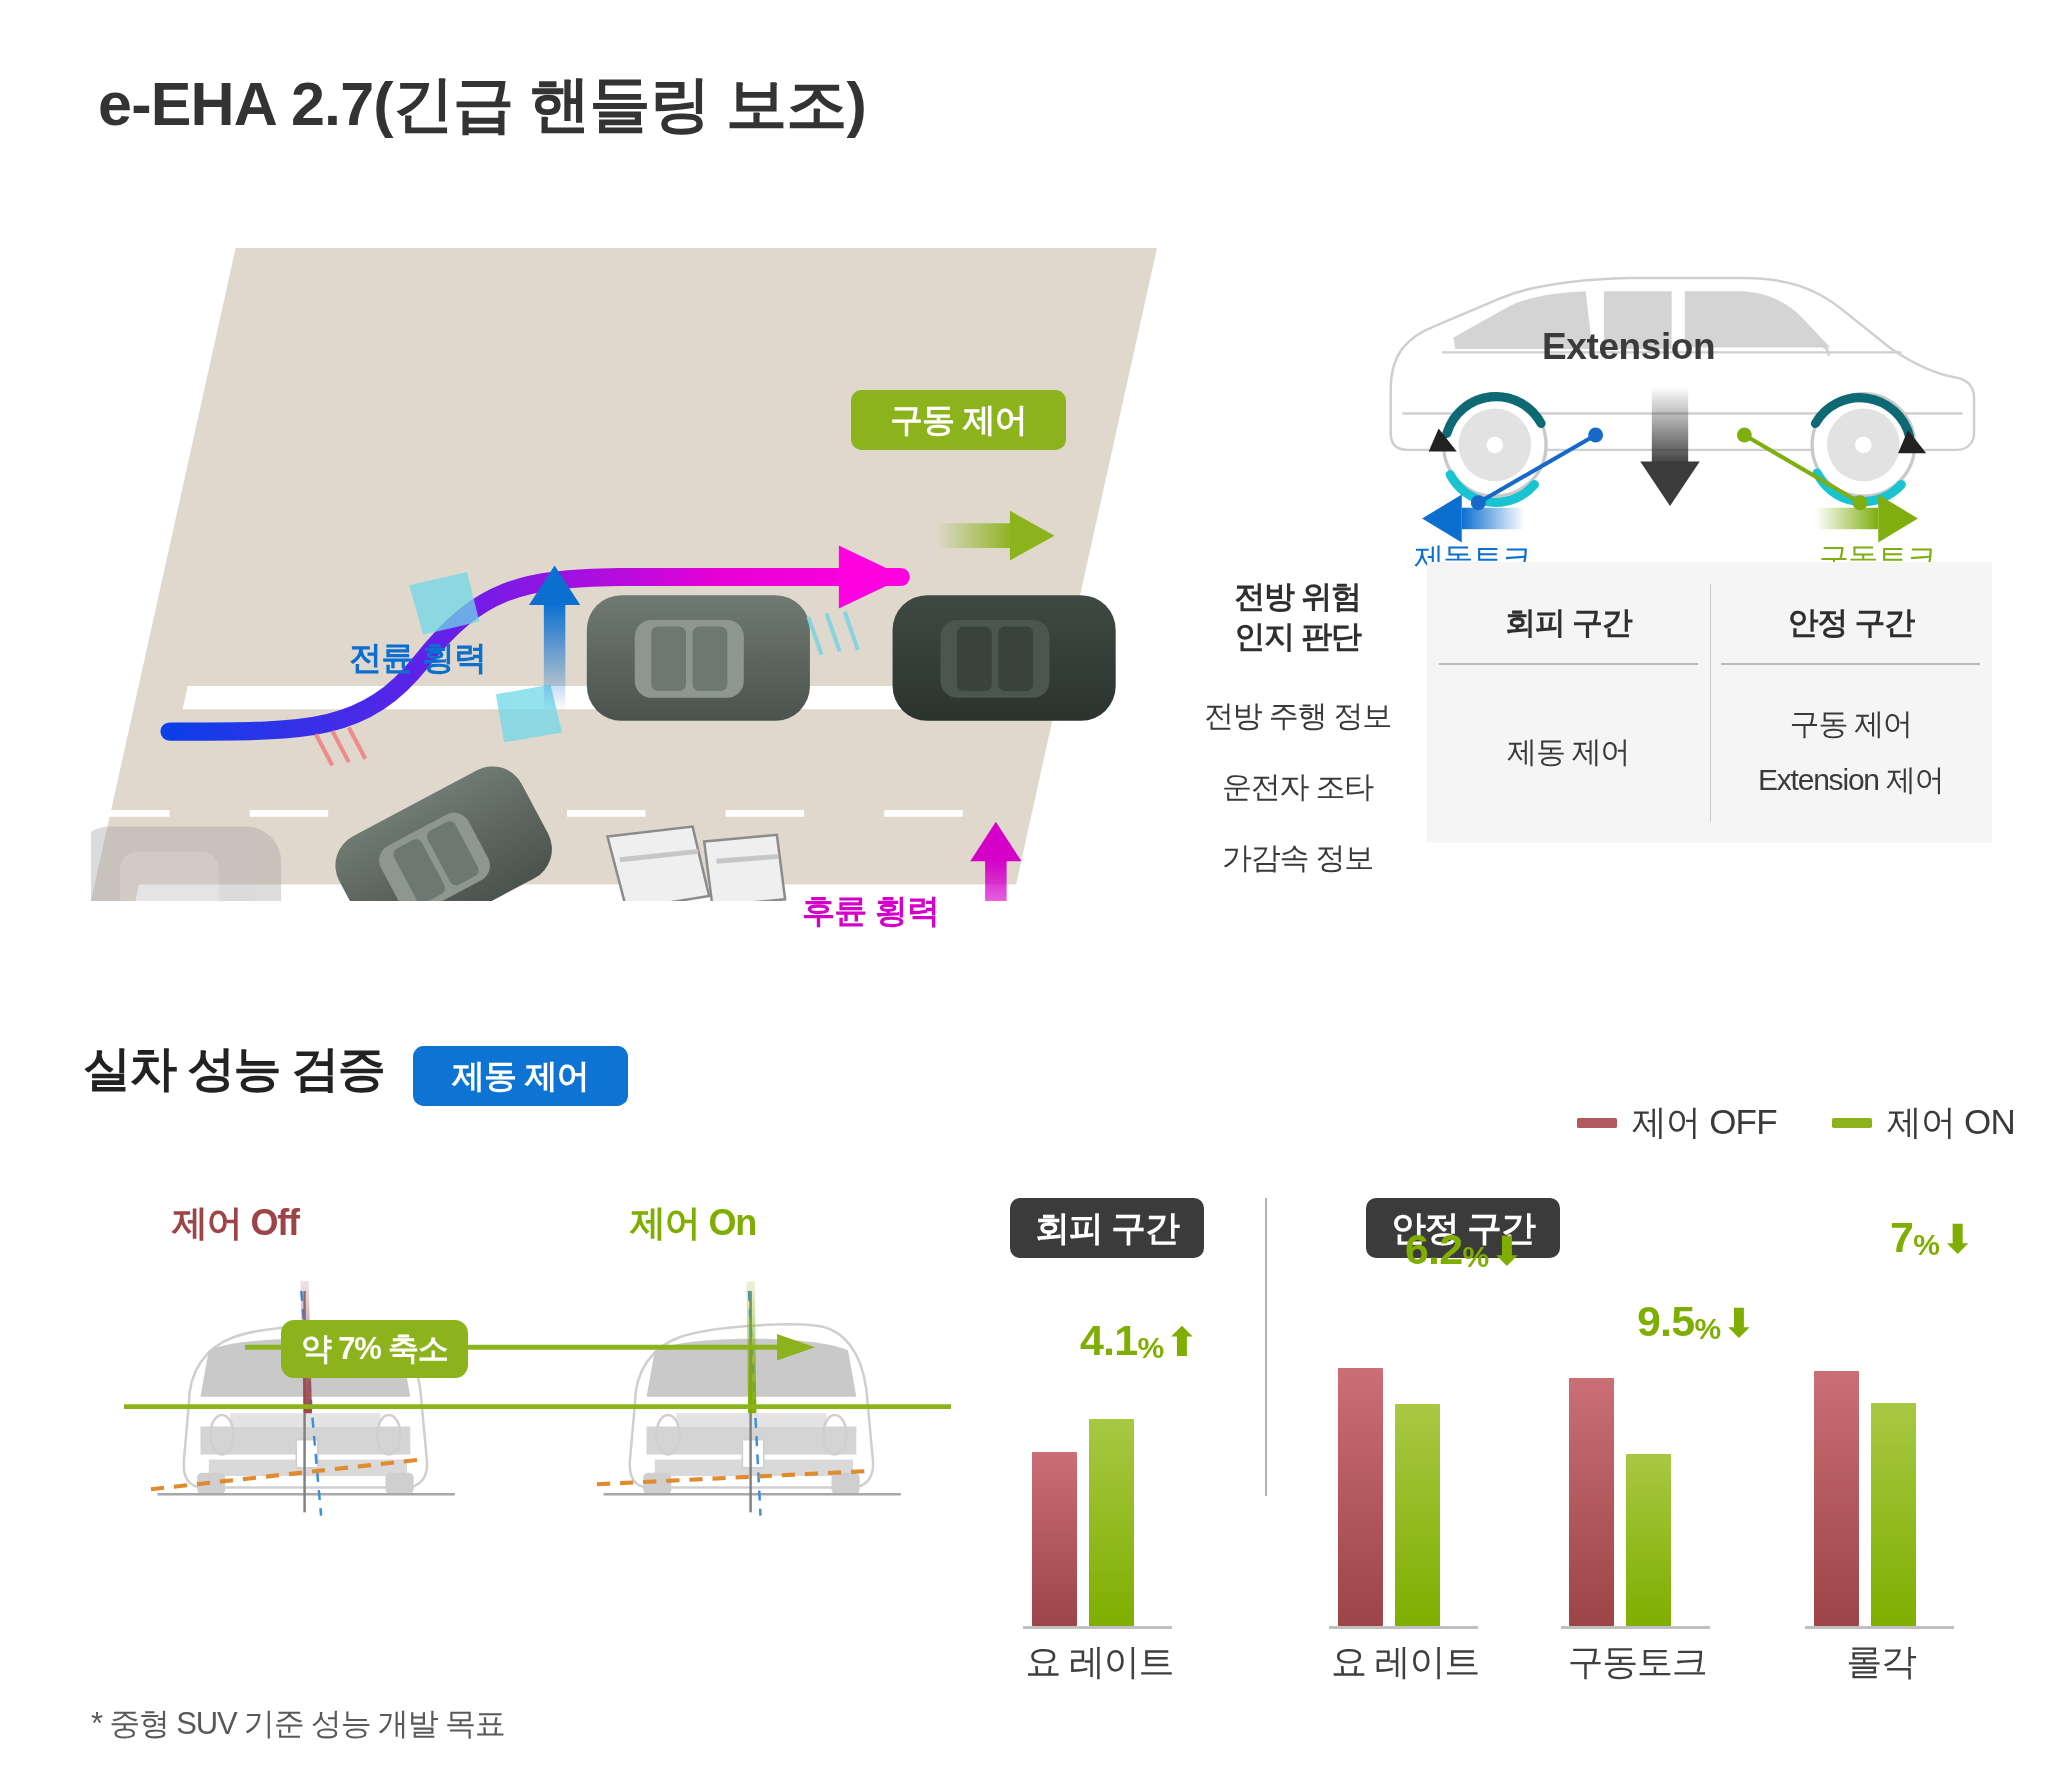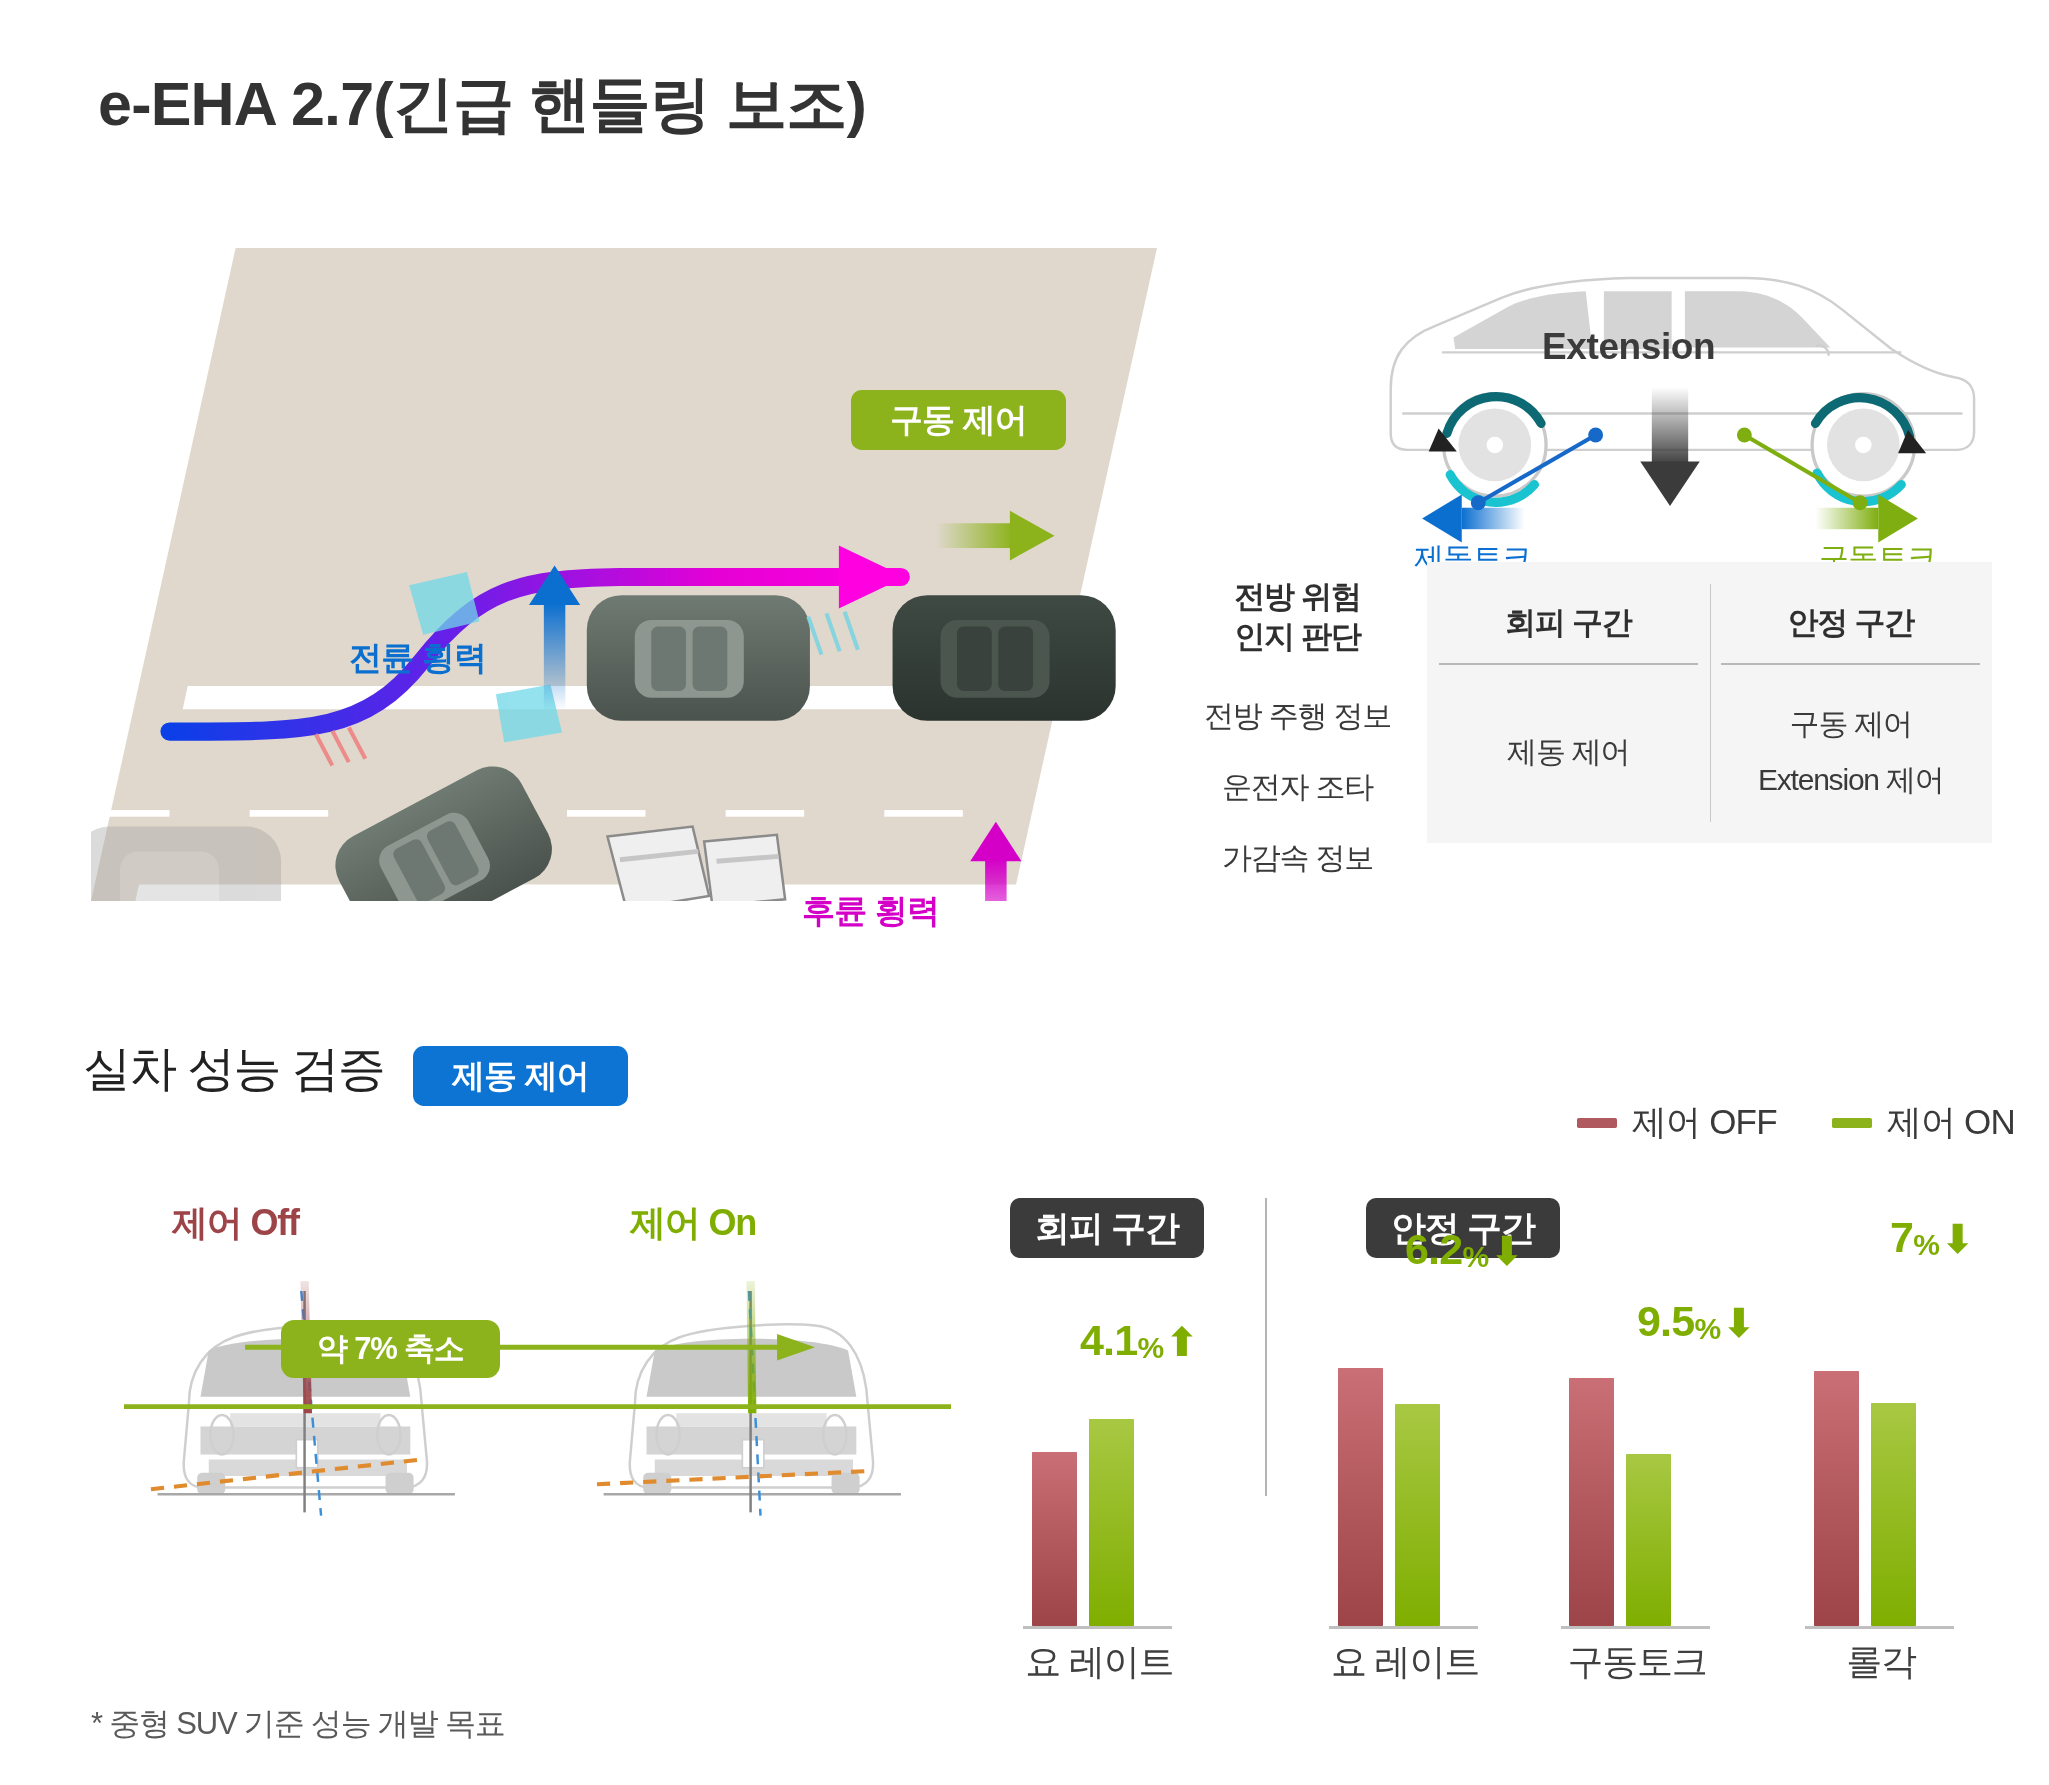"실차 성능 검증" #verify-title { font-weight: normal -> bold }
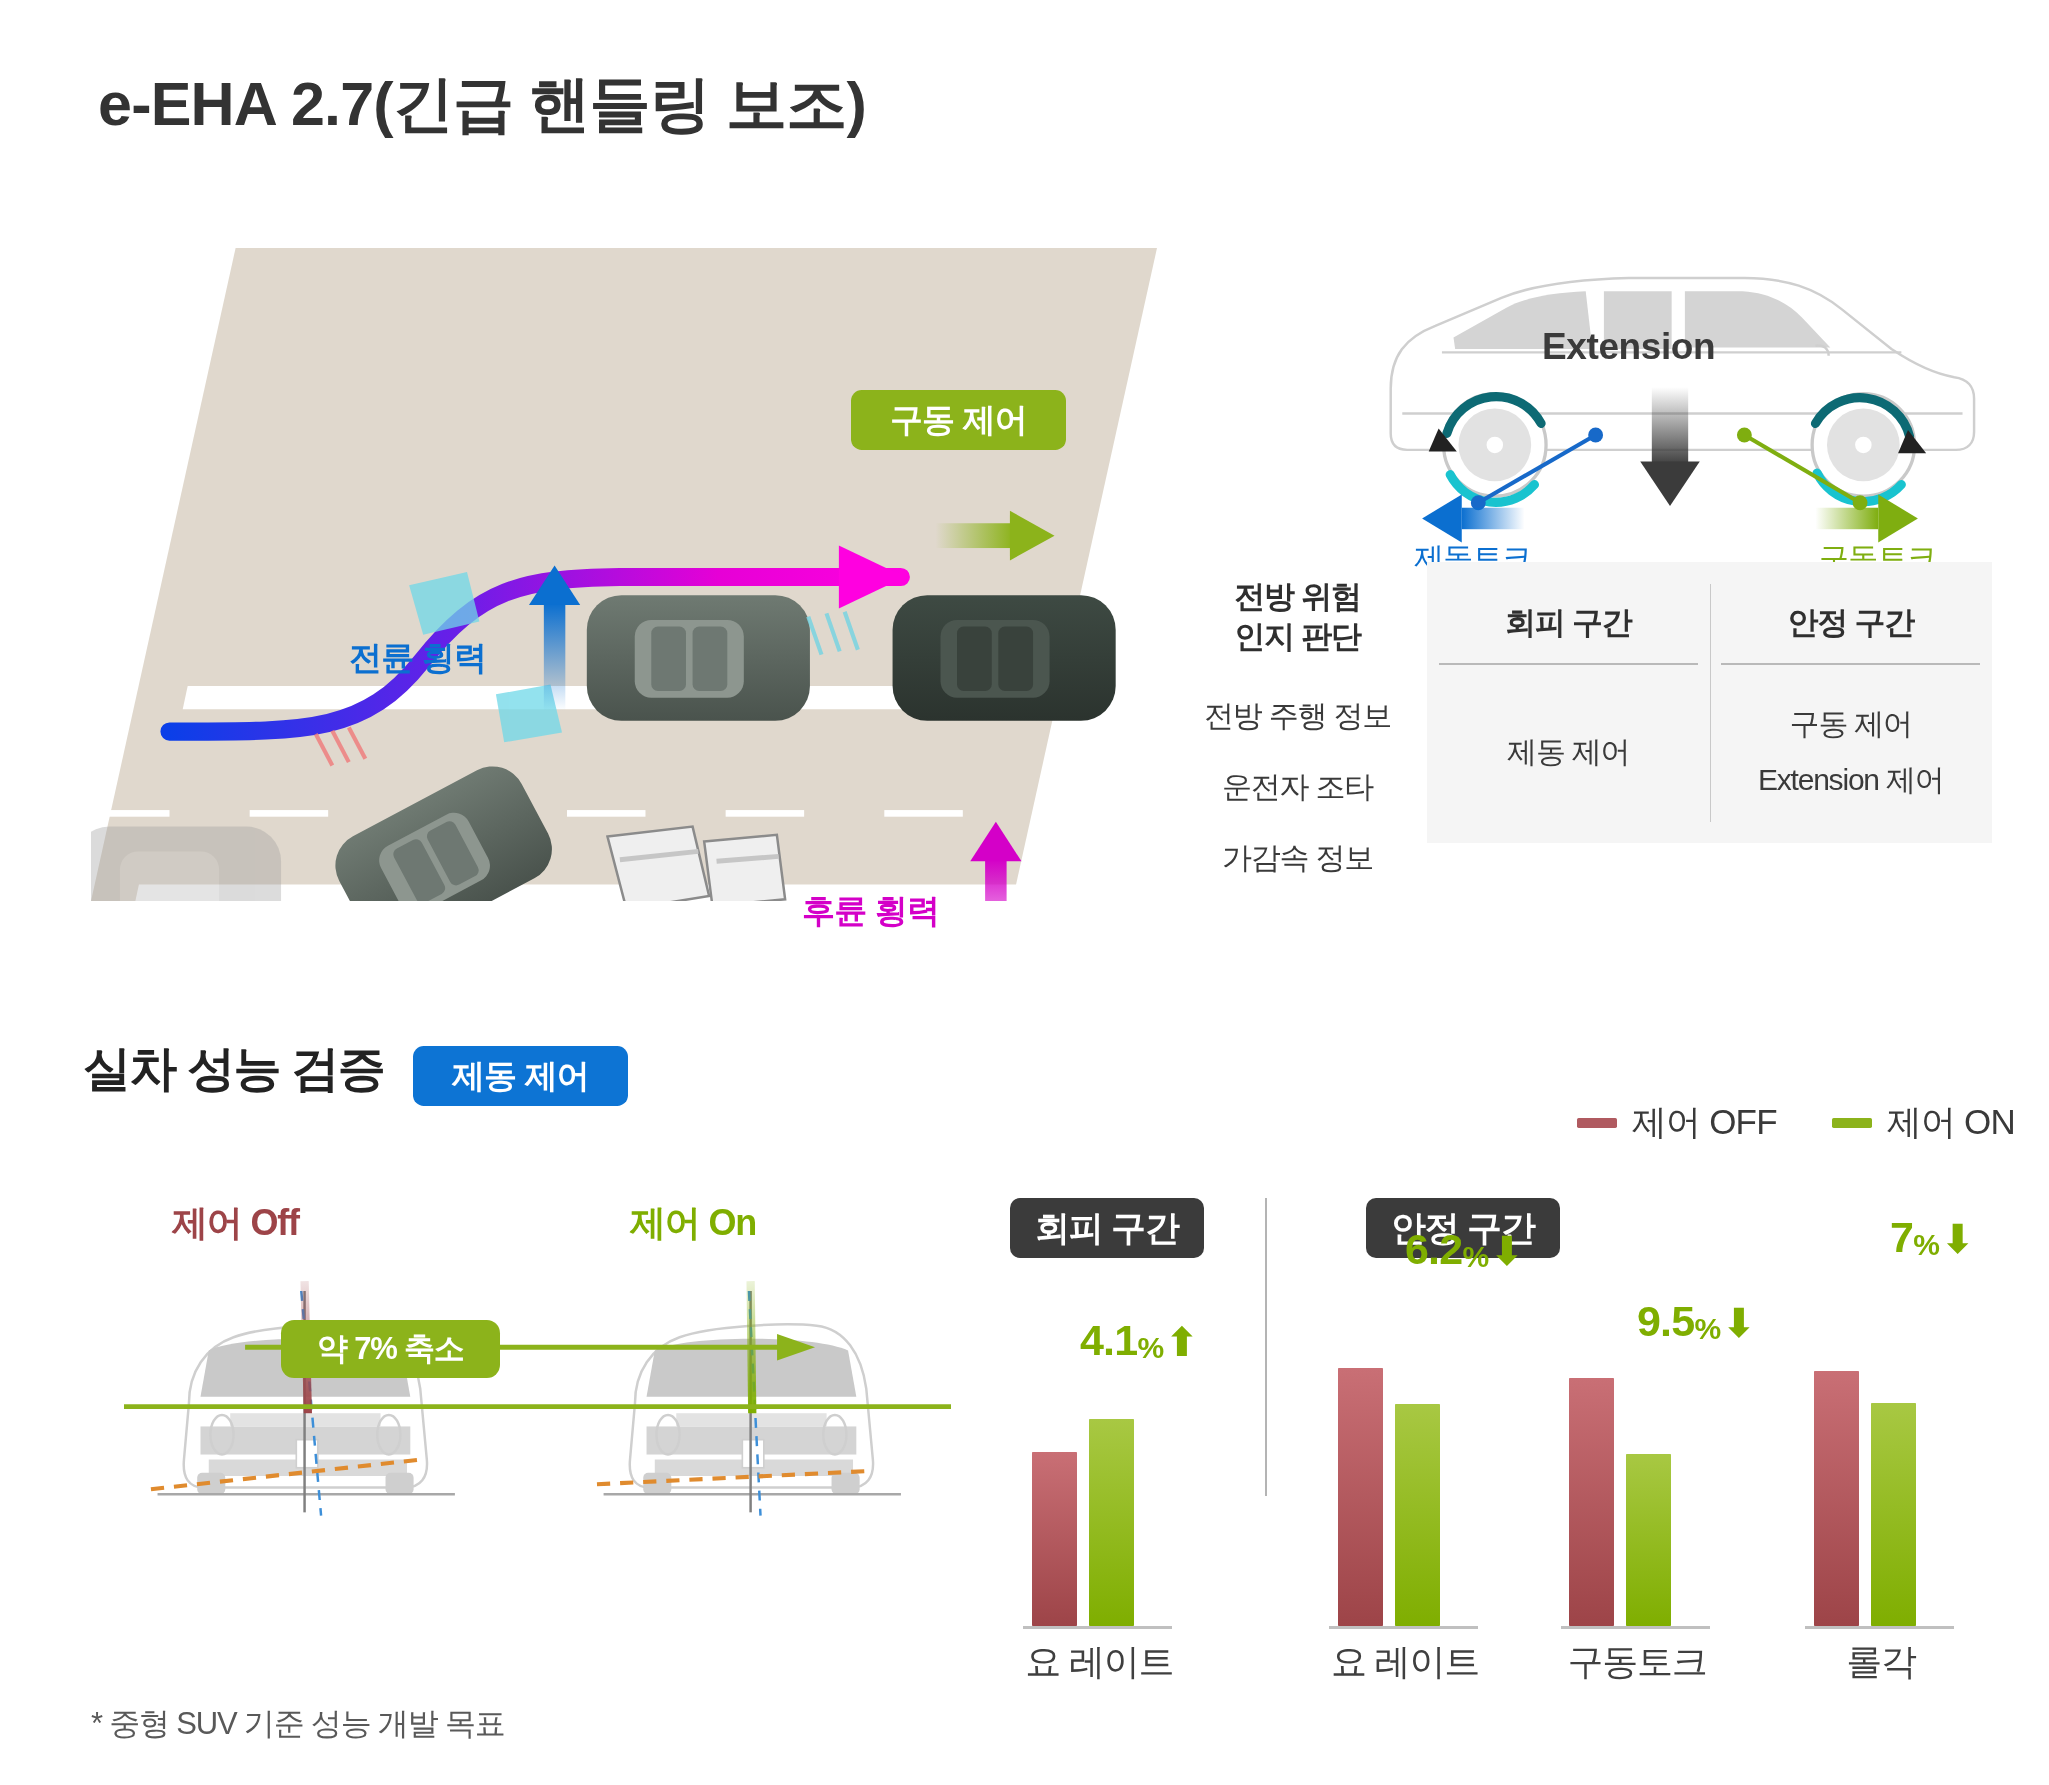"약 7% 축소" #reduce-badge { padding: 0 36px -> 0 20px }
